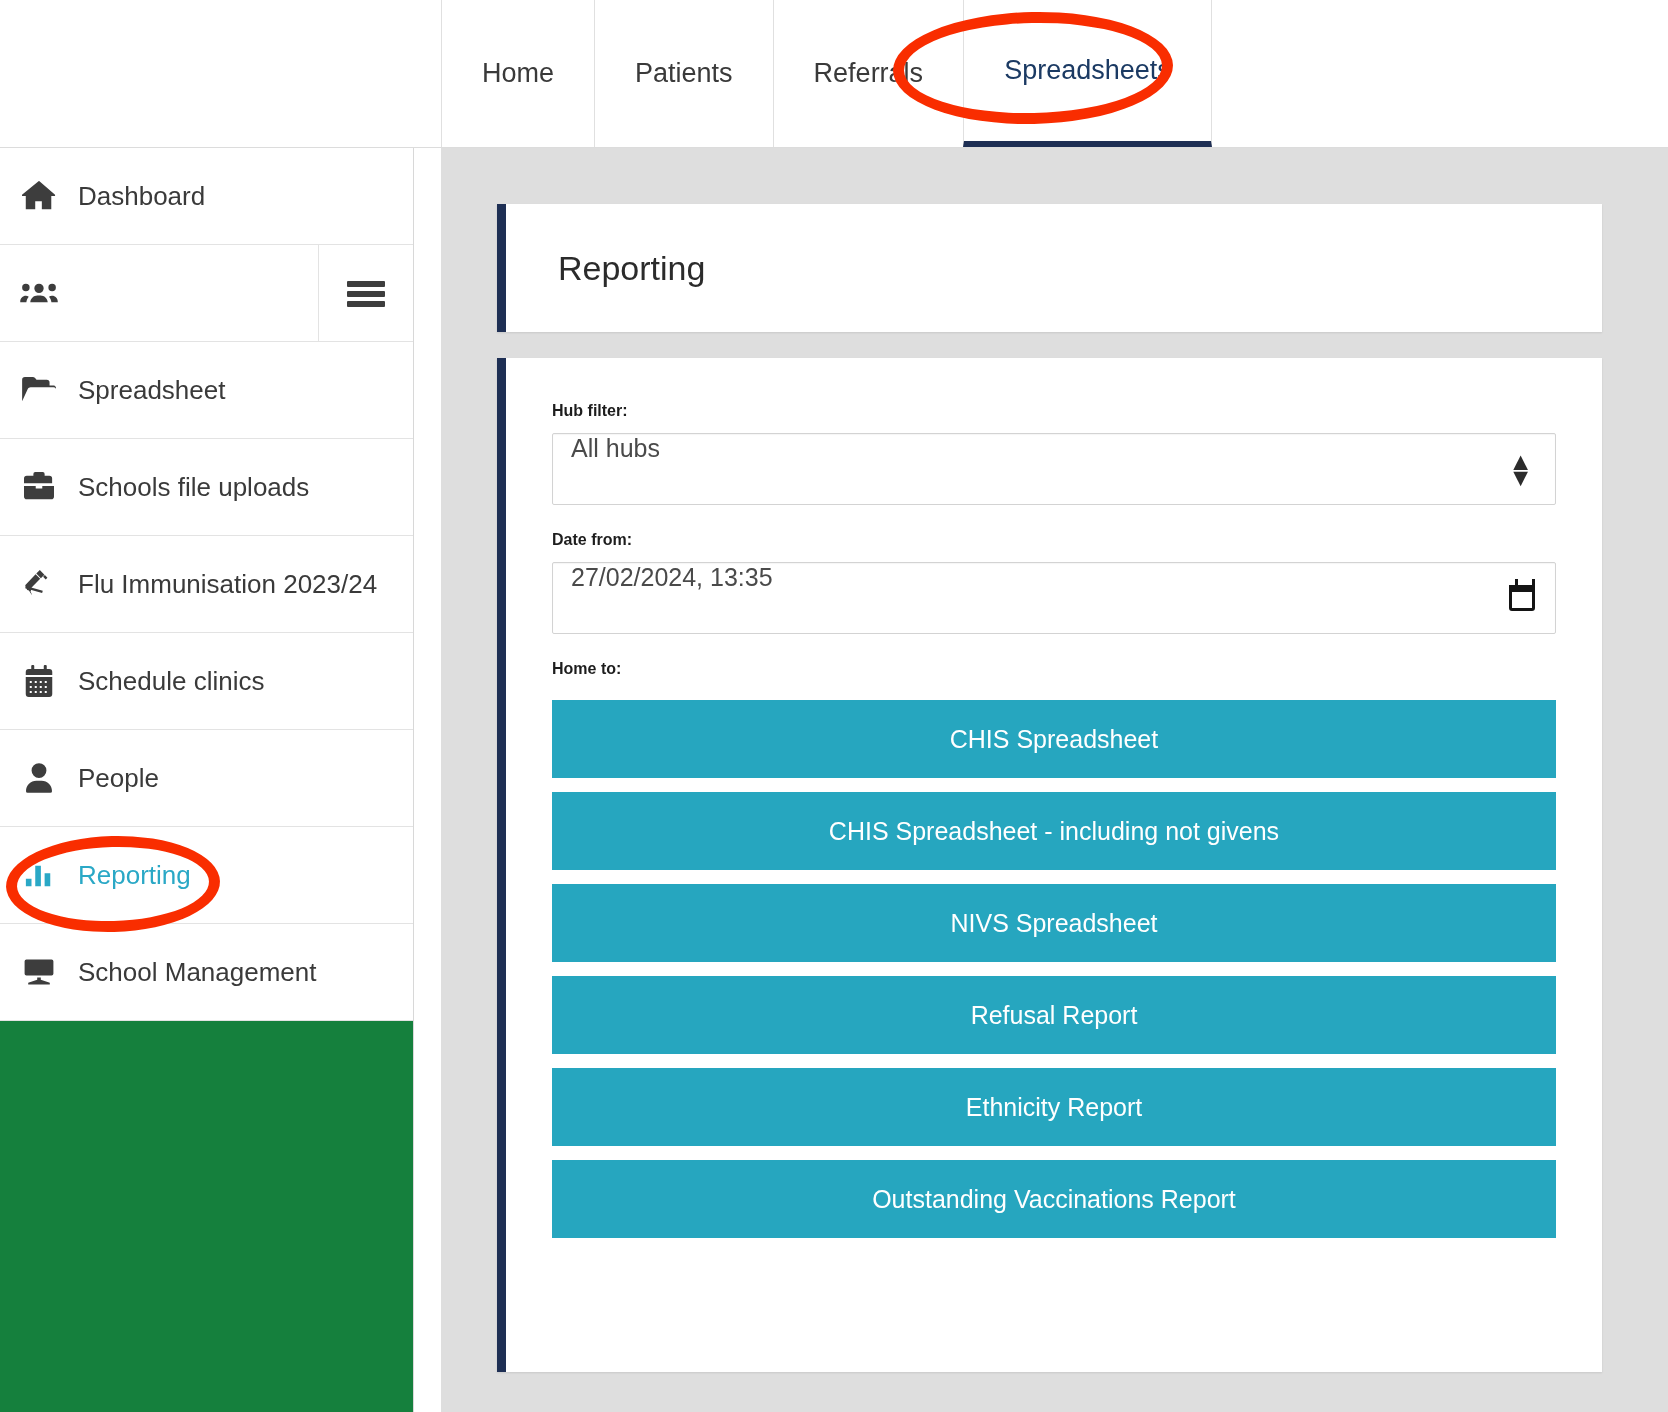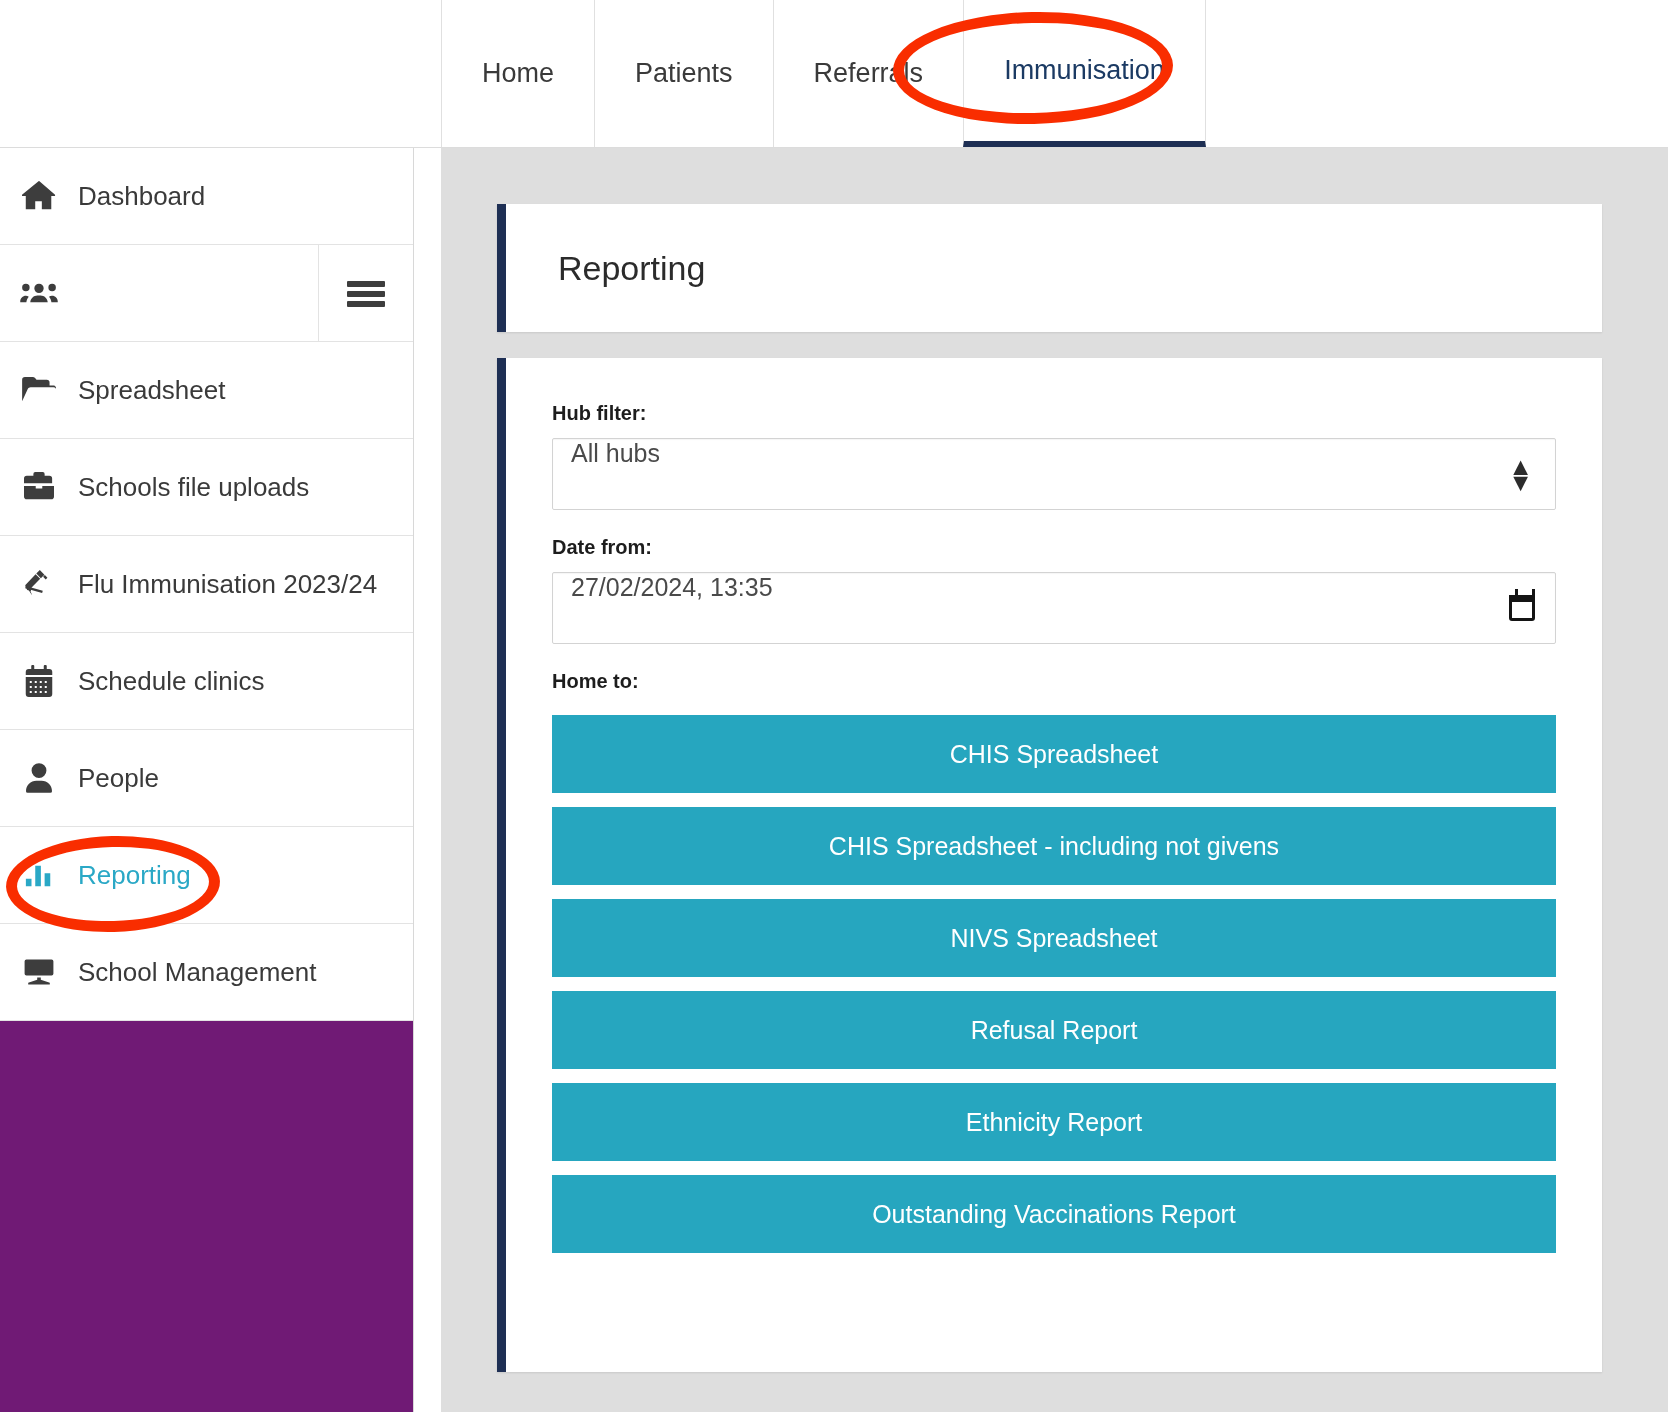"Immunisation" span { text: Immunisation -> Spreadsheets }
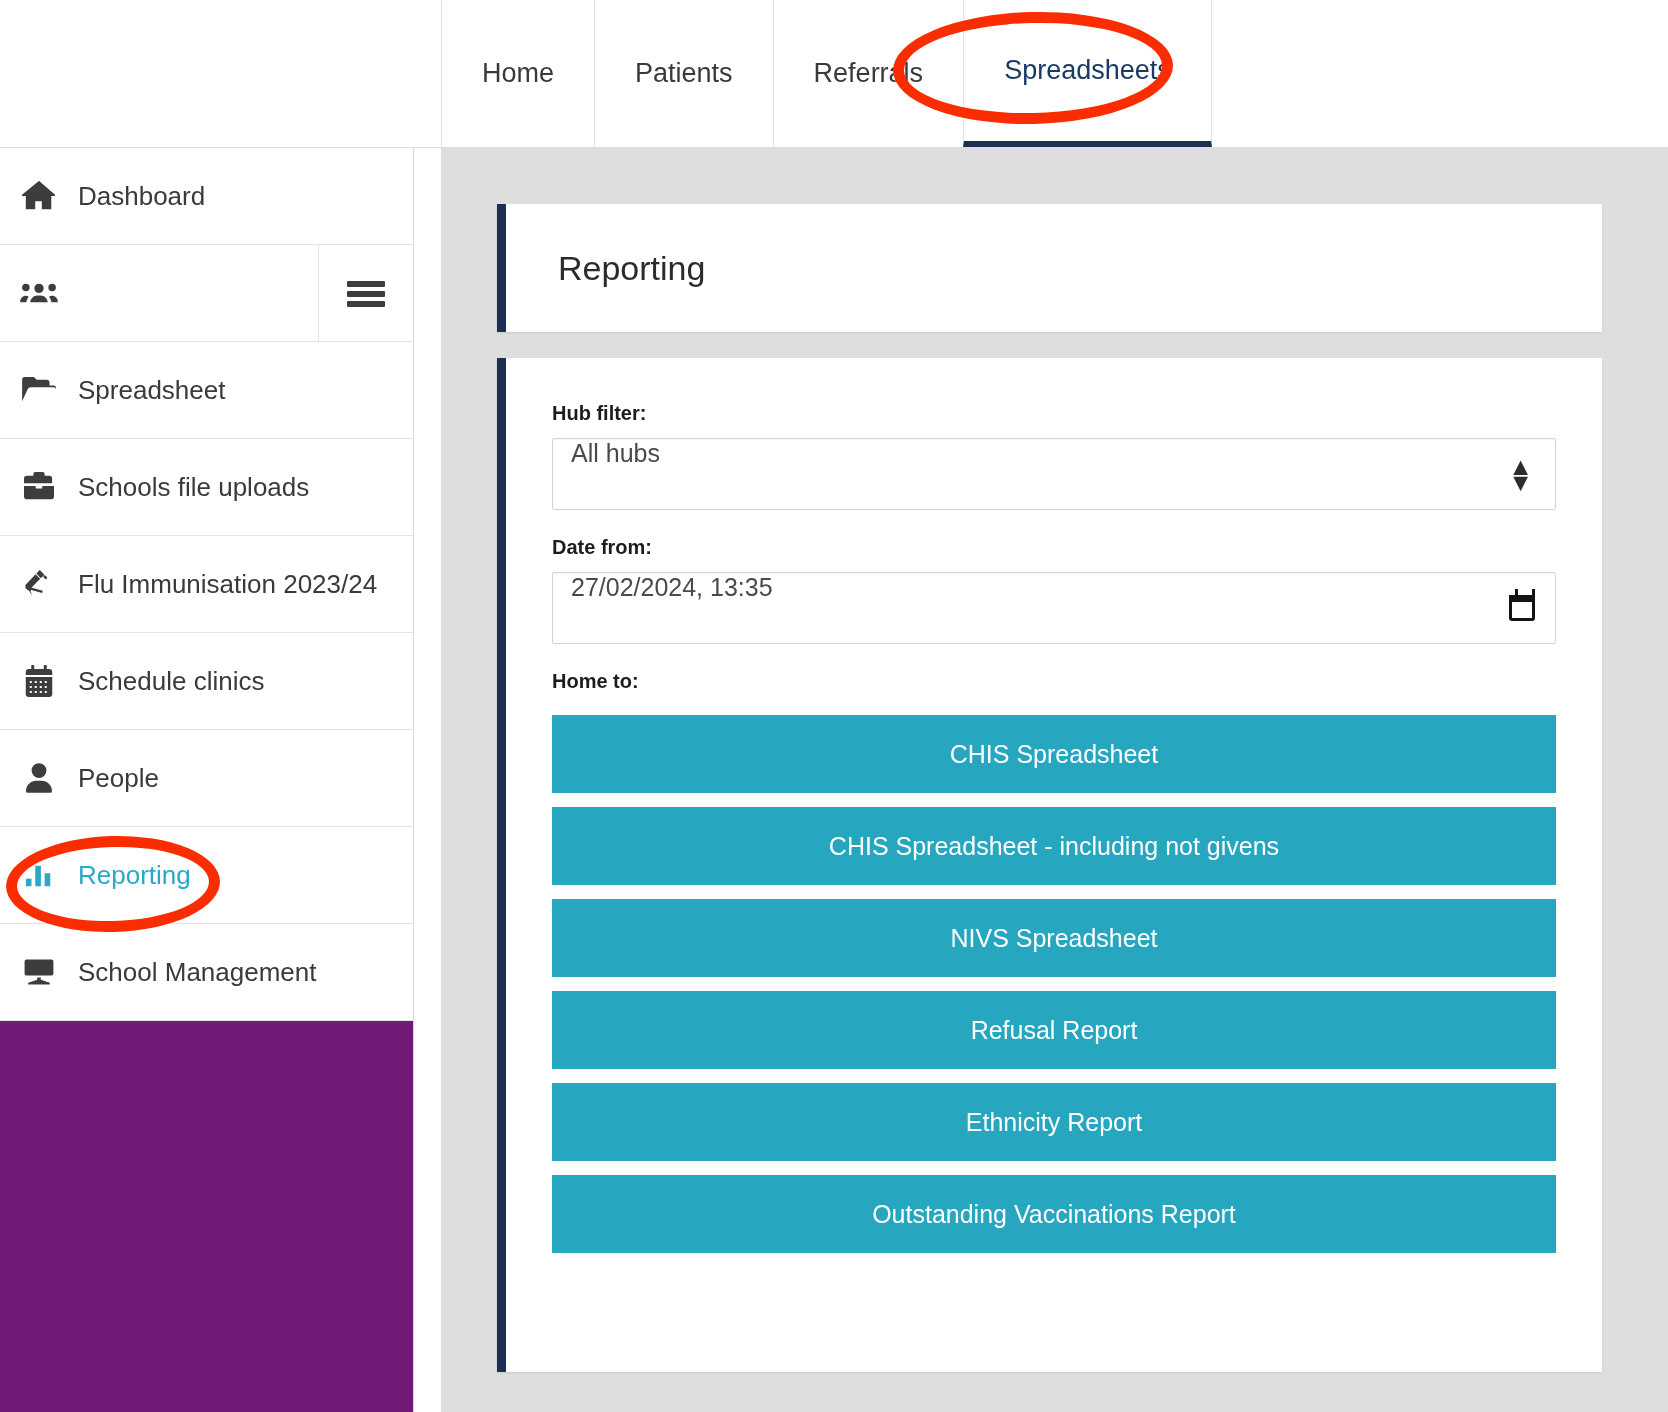"Dashboard" .sidebar { background: #701a75 -> #15803d }
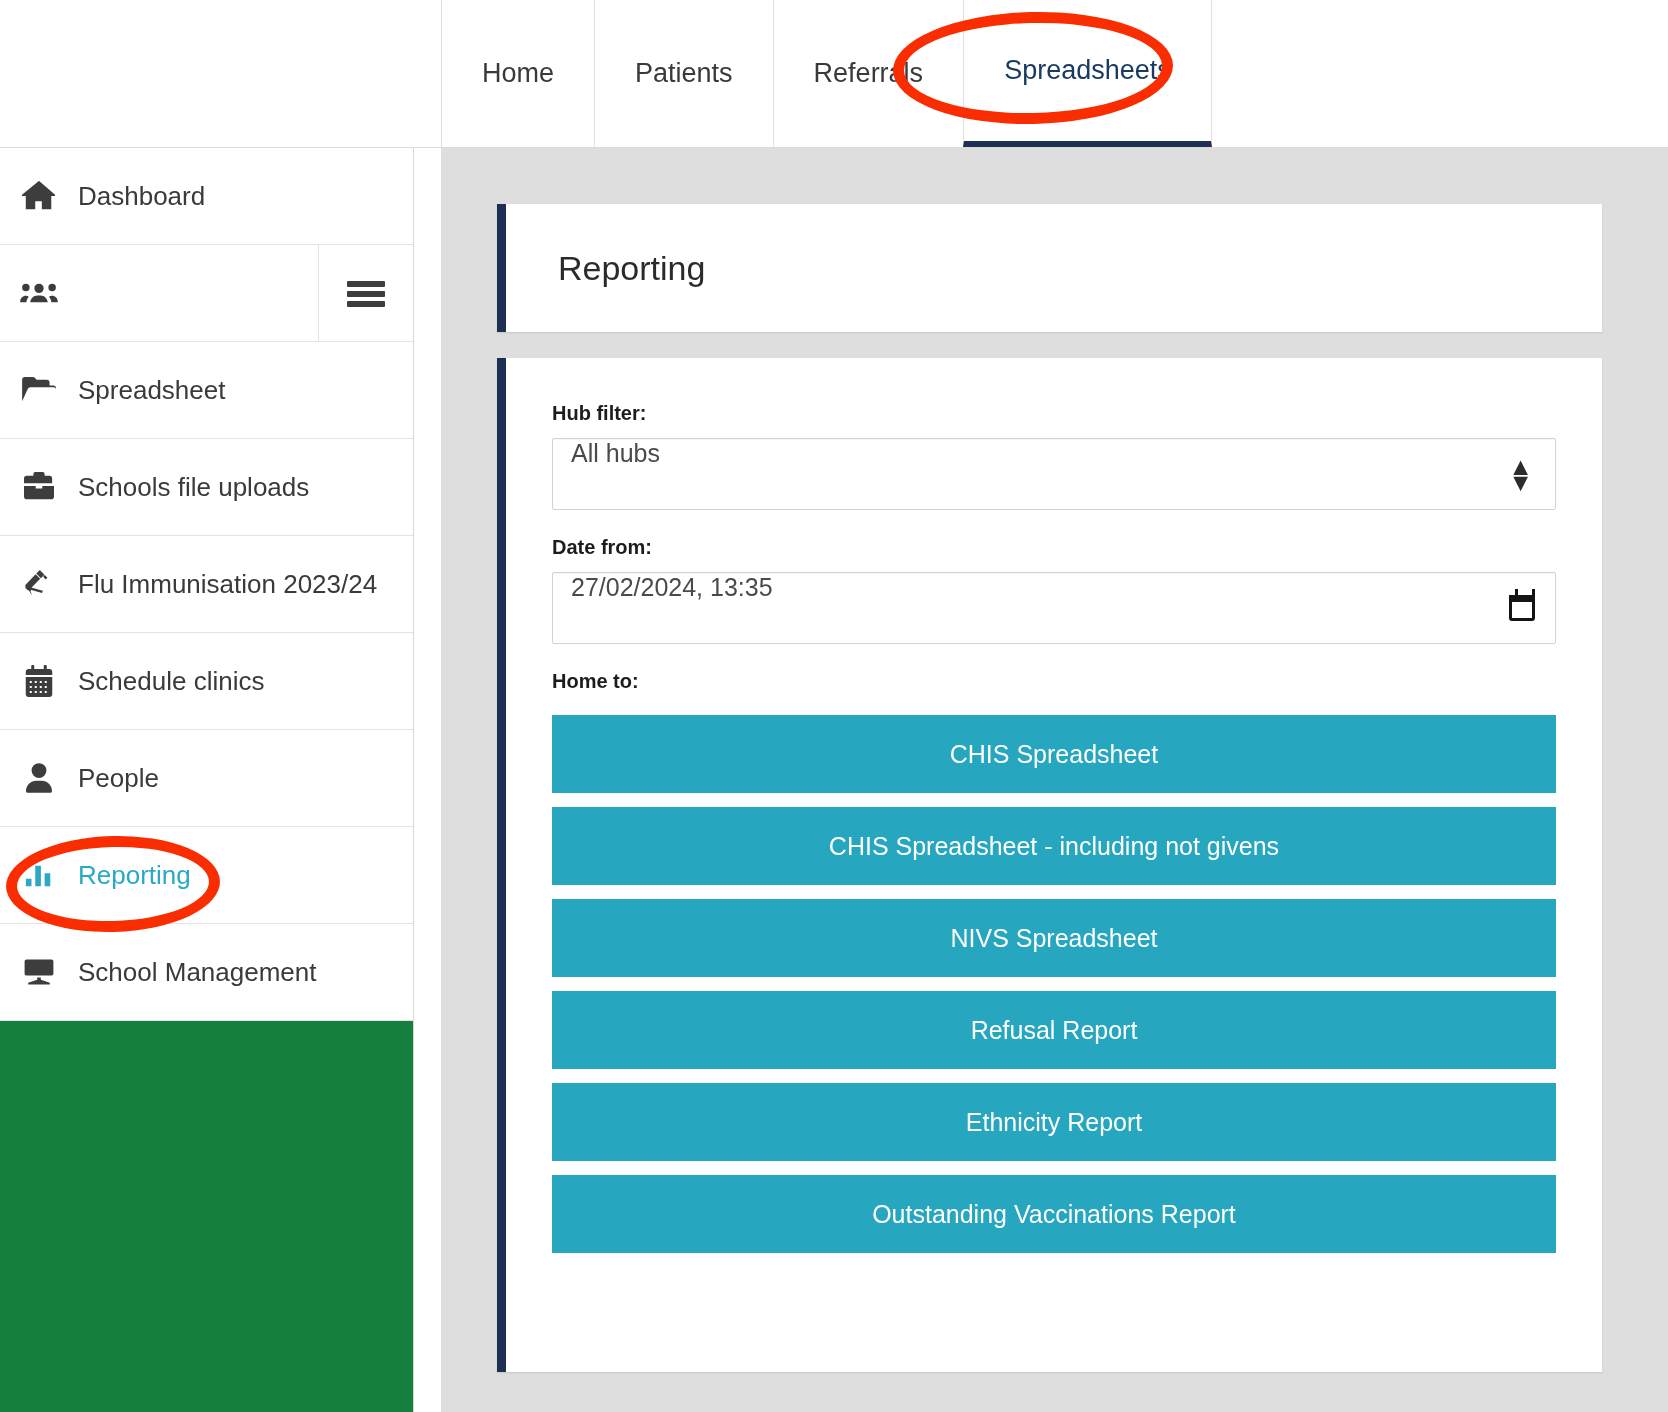"Hub filter:" .field-label { font-size: 20px -> 16px }
